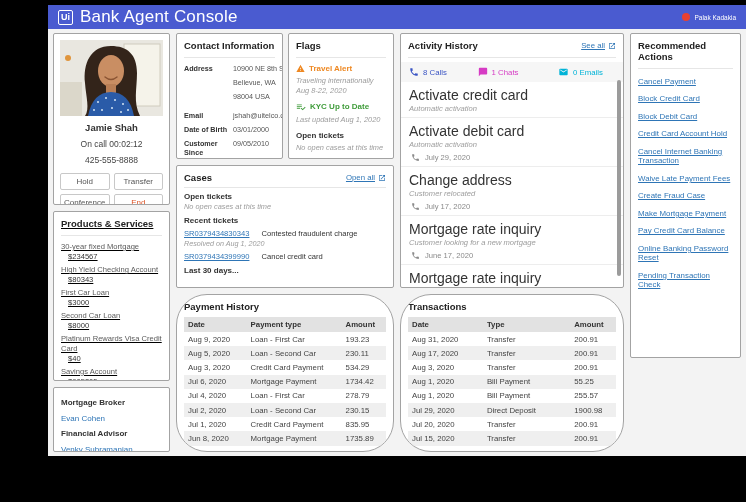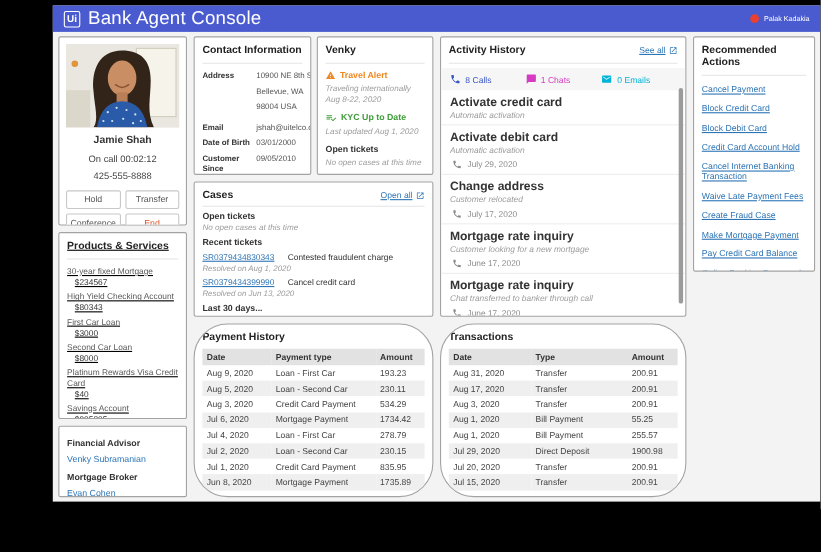"Venky" div.card-title { text: Venky -> Flags }
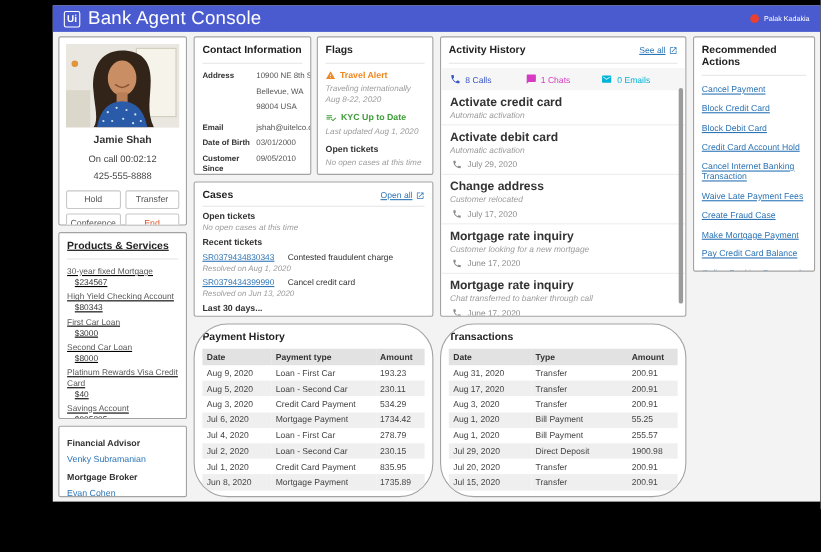"Recommended Actions" .reco-card { height: 214px -> 325px }
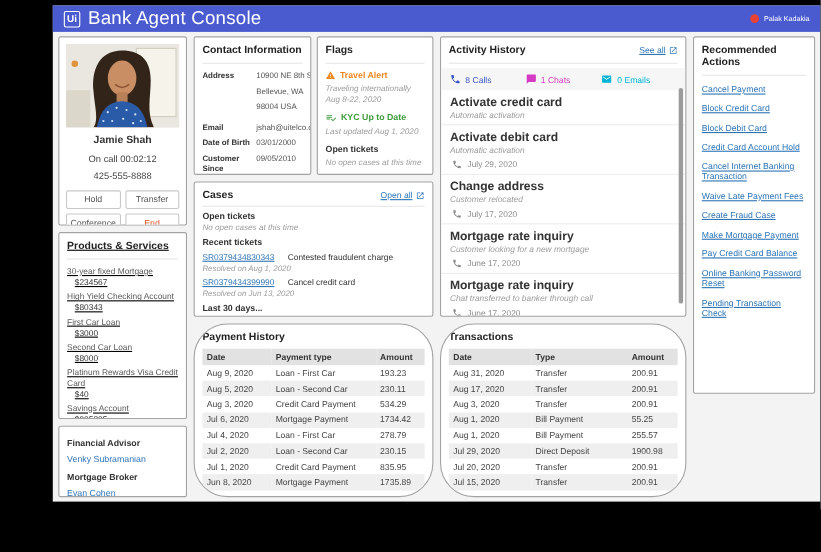"0 Emails" .sum-emails { justify-content: none -> center }
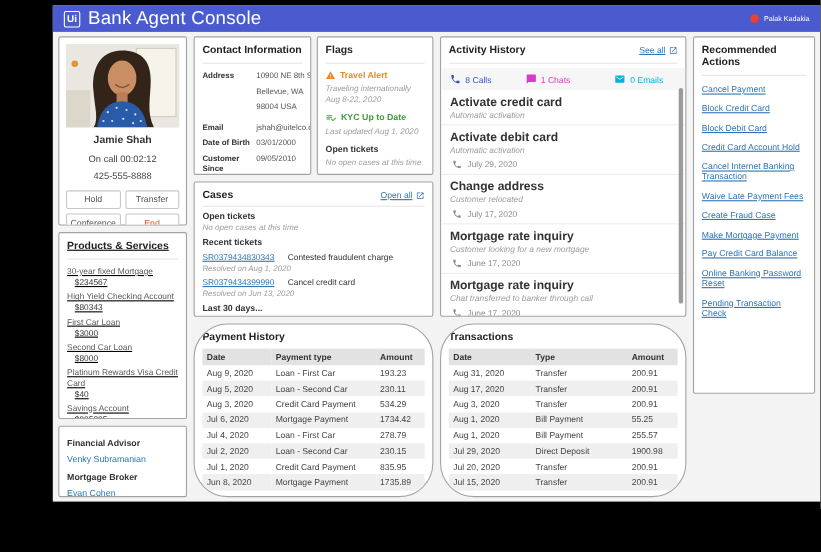"Activate credit card" .act-title { font-size: 11px -> 14px; font-weight: bold -> normal }
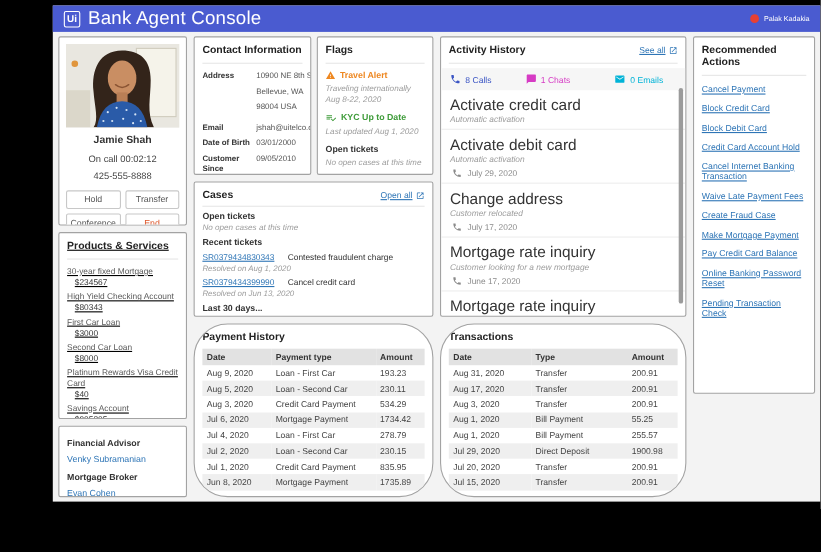"Resolved on Jun 13, 2020" div.resolved { html: <div>Resolved on Jun 13, 2020</div> -> none }
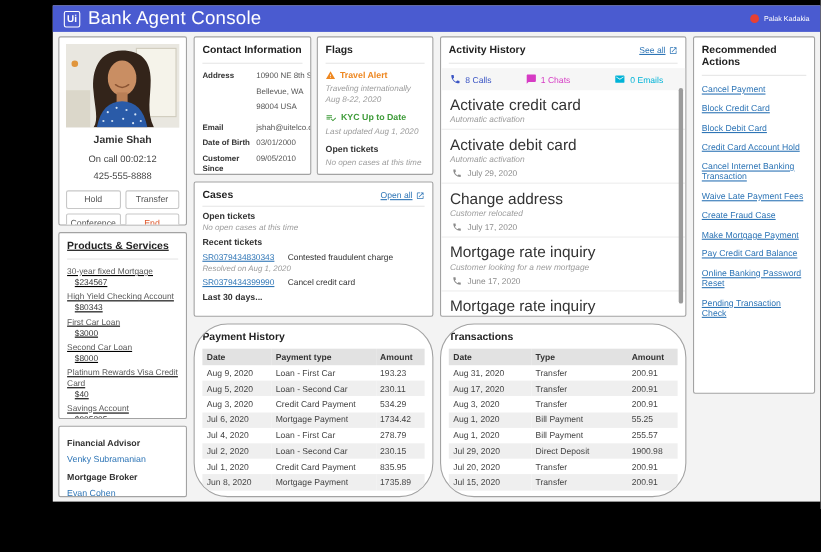"Financial Advisor" div { order: before "Mortgage Broker" -> after "Mortgage Broker" }
